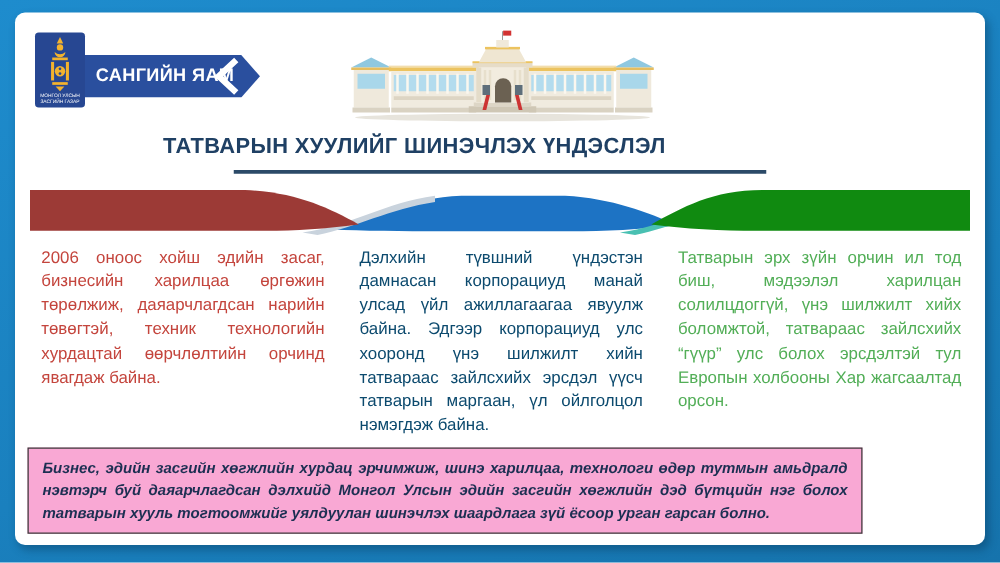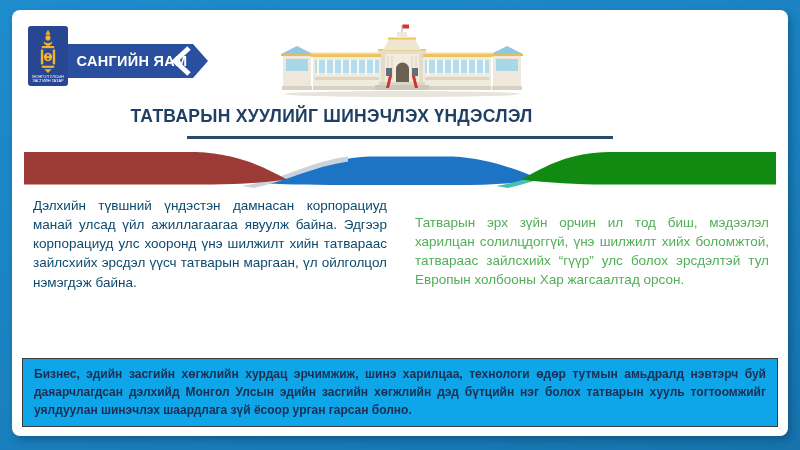"2006 оноос хойш эдийн засаг," div.col { html: none -> <div>2006 оноос хойш эдийн засаг, бизнесийн харилцаа өргөжин төрөлжиж, даяарчлагдсан нарийн төвөгтэй, техник технологийн хурдацтай өөрчлөлтийн орчинд явагдаж байна.</div> }
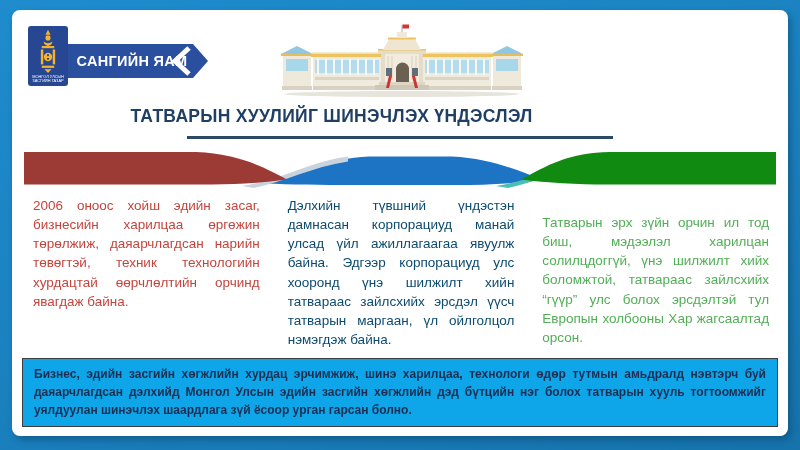"Татварын эрх зүйн орчин ил" div.col { margin-top: 17px -> none }
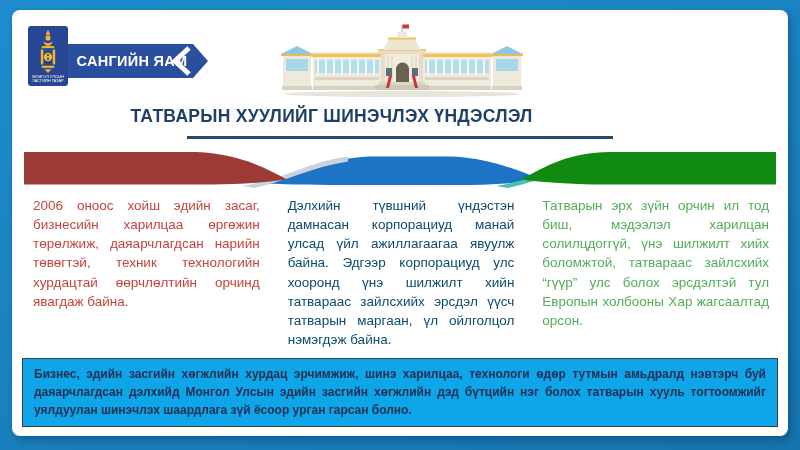"Бизнес, эдийн засгийн хөгжлийн хурдац" .note-box { background: #0ea5e9 -> #f9a8d4; font-style: none -> italic; width: 756px -> 668px }
